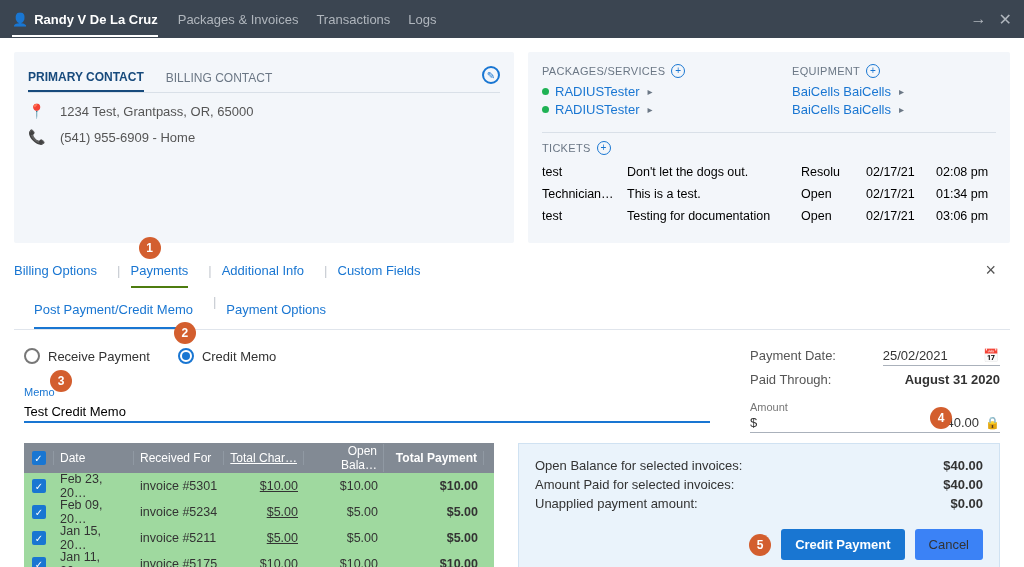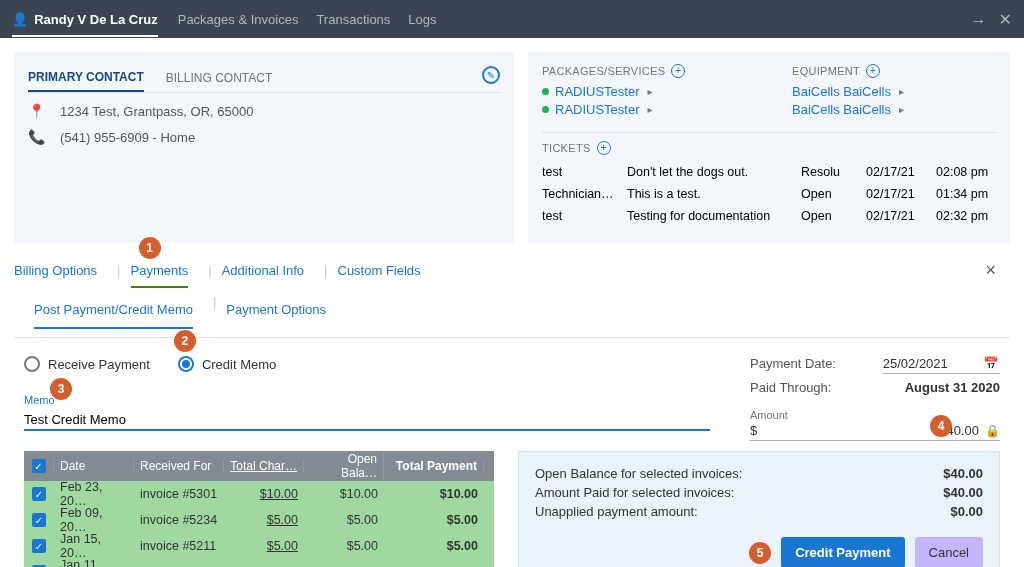"02:32 pm" span.c5 { text: 02:32 -> 03:06 }
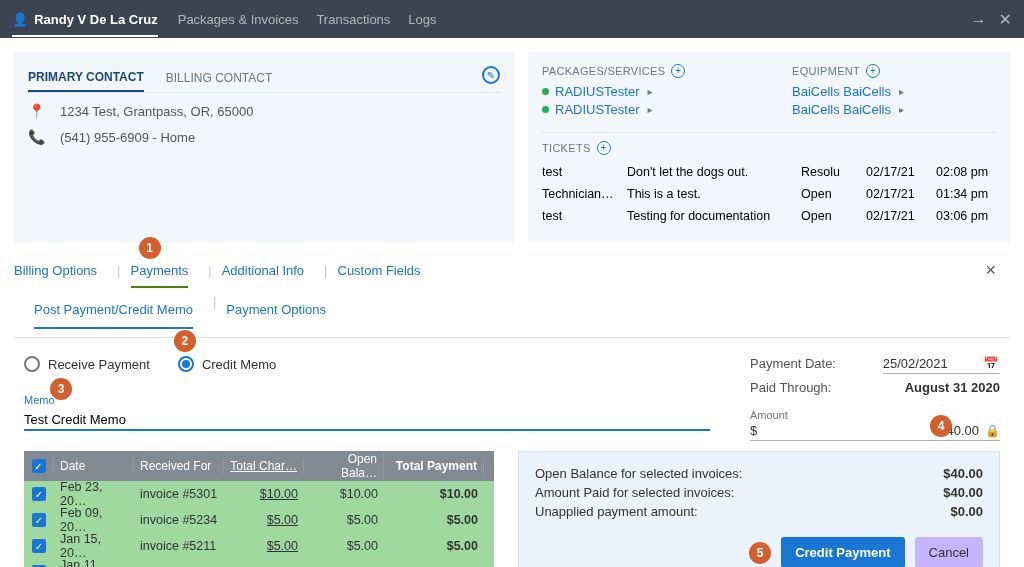"Post Payment/Credit Memo" .subsubtabs { padding: 8px 20px 8px -> 8px 20px 0 }
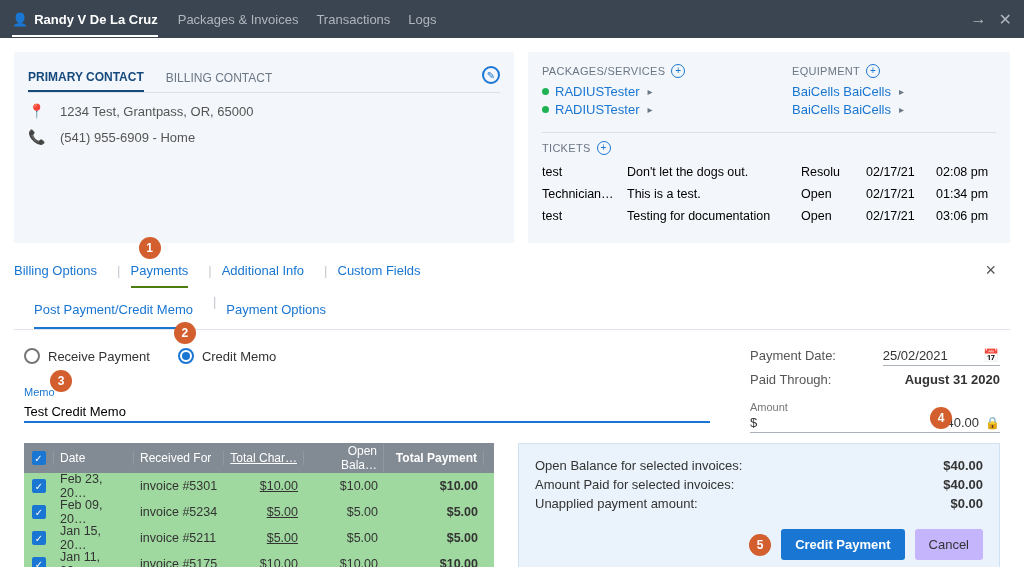"Cancel" .btn.secondary { background: #c4b5fd -> #3b82f6 }
